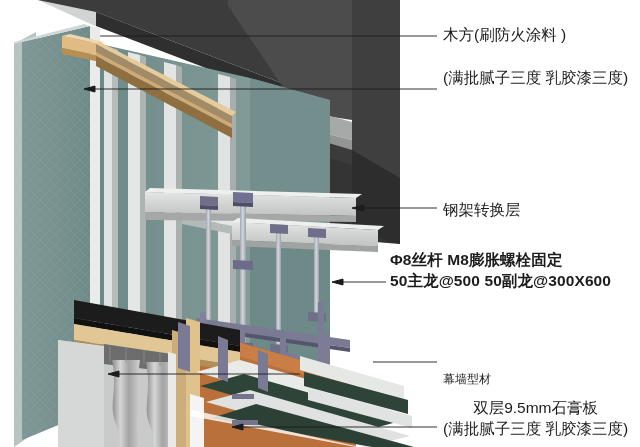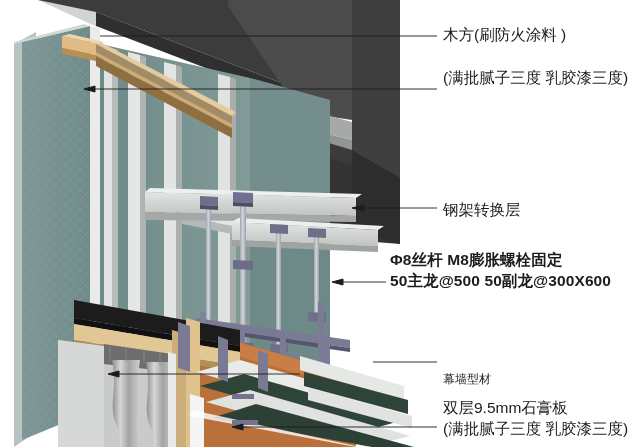"双层9.5mm石膏板" .c-double { text-align: none -> center }
